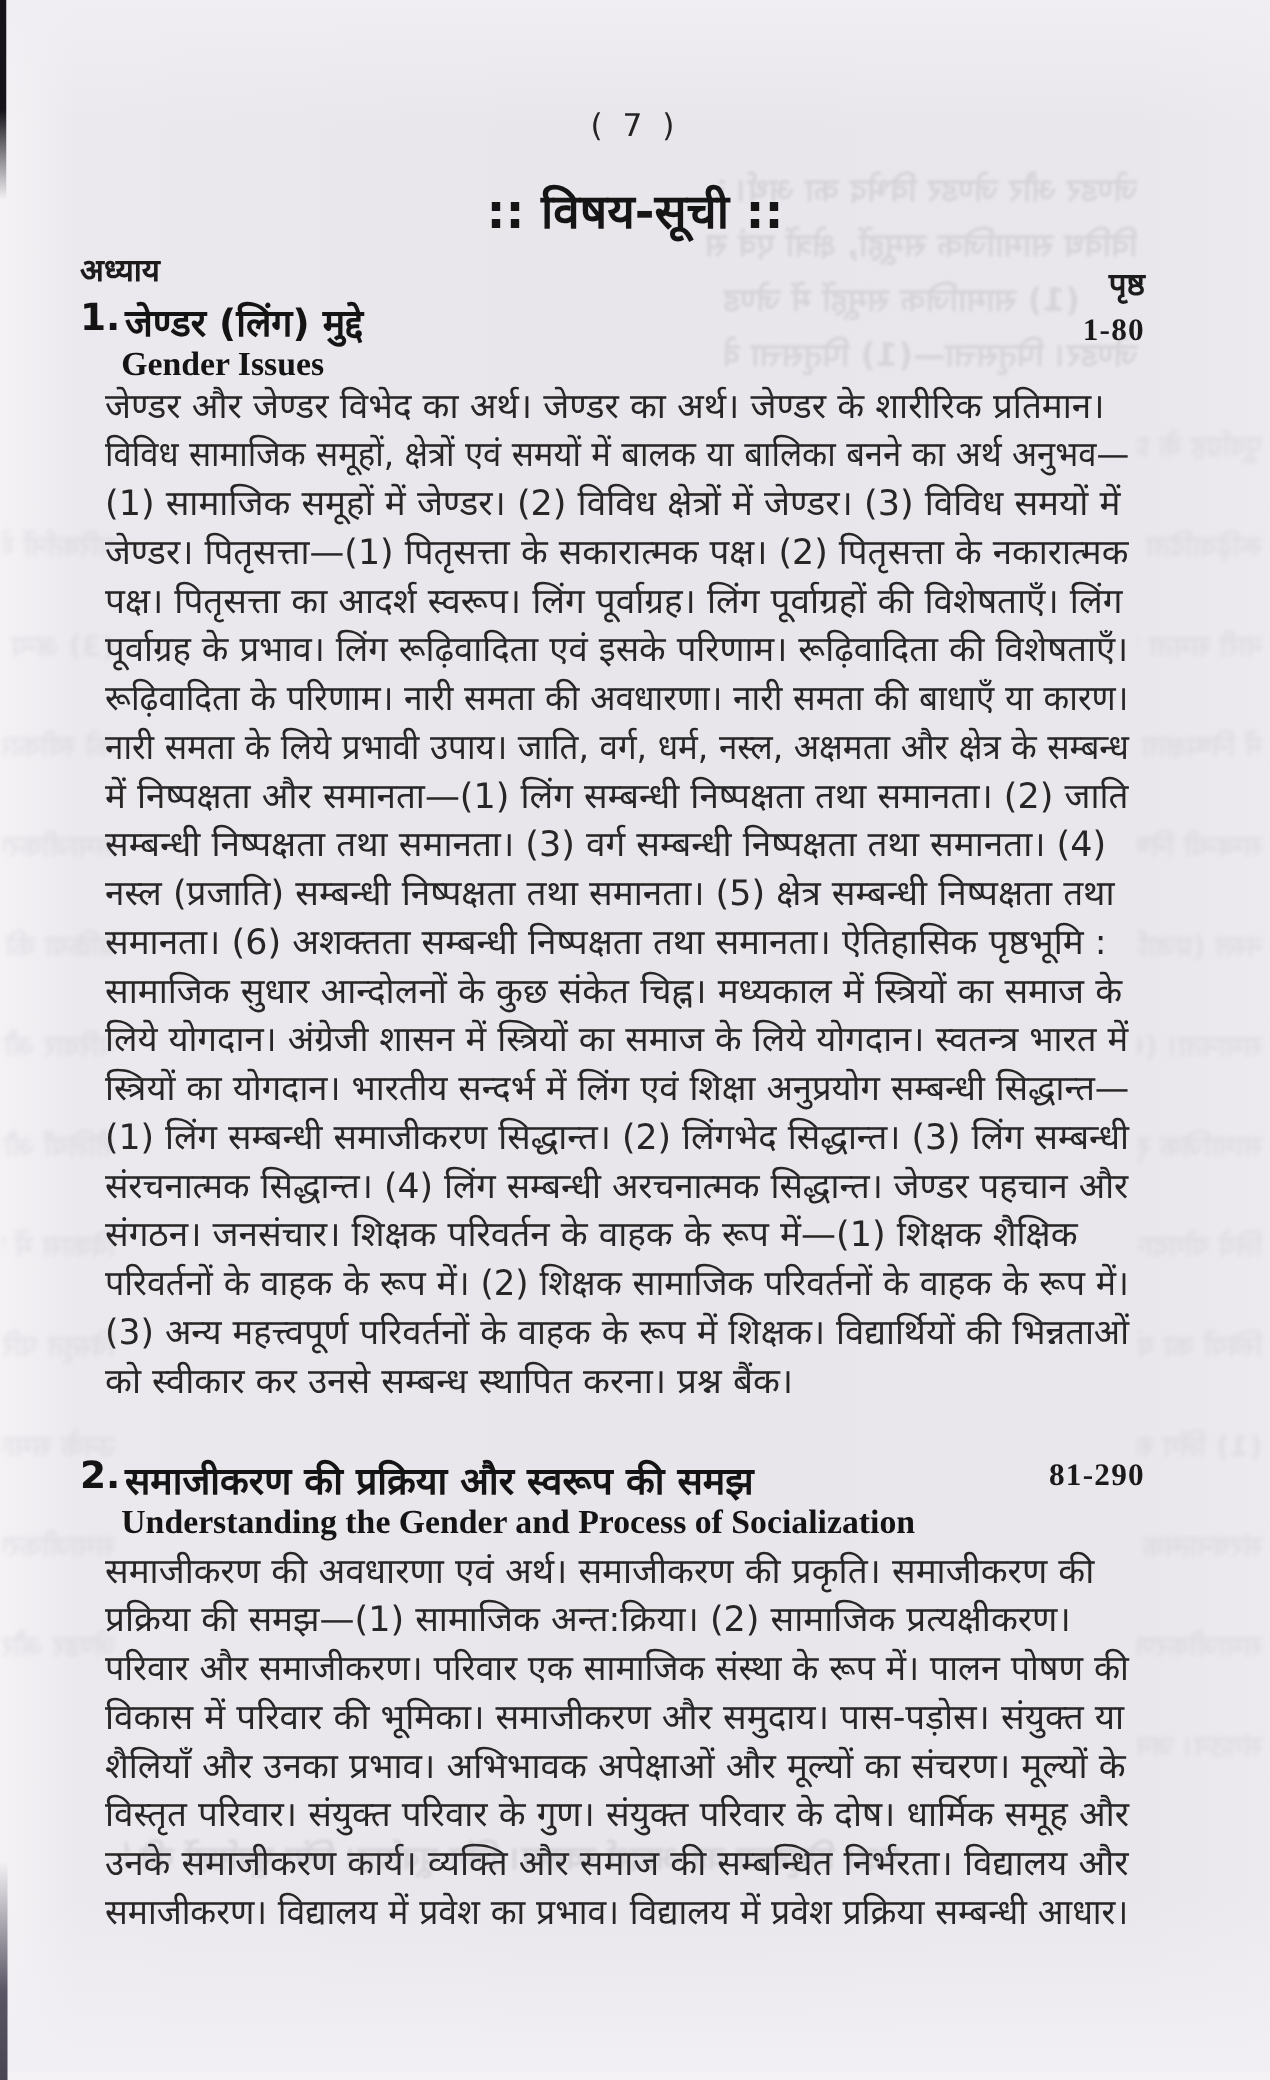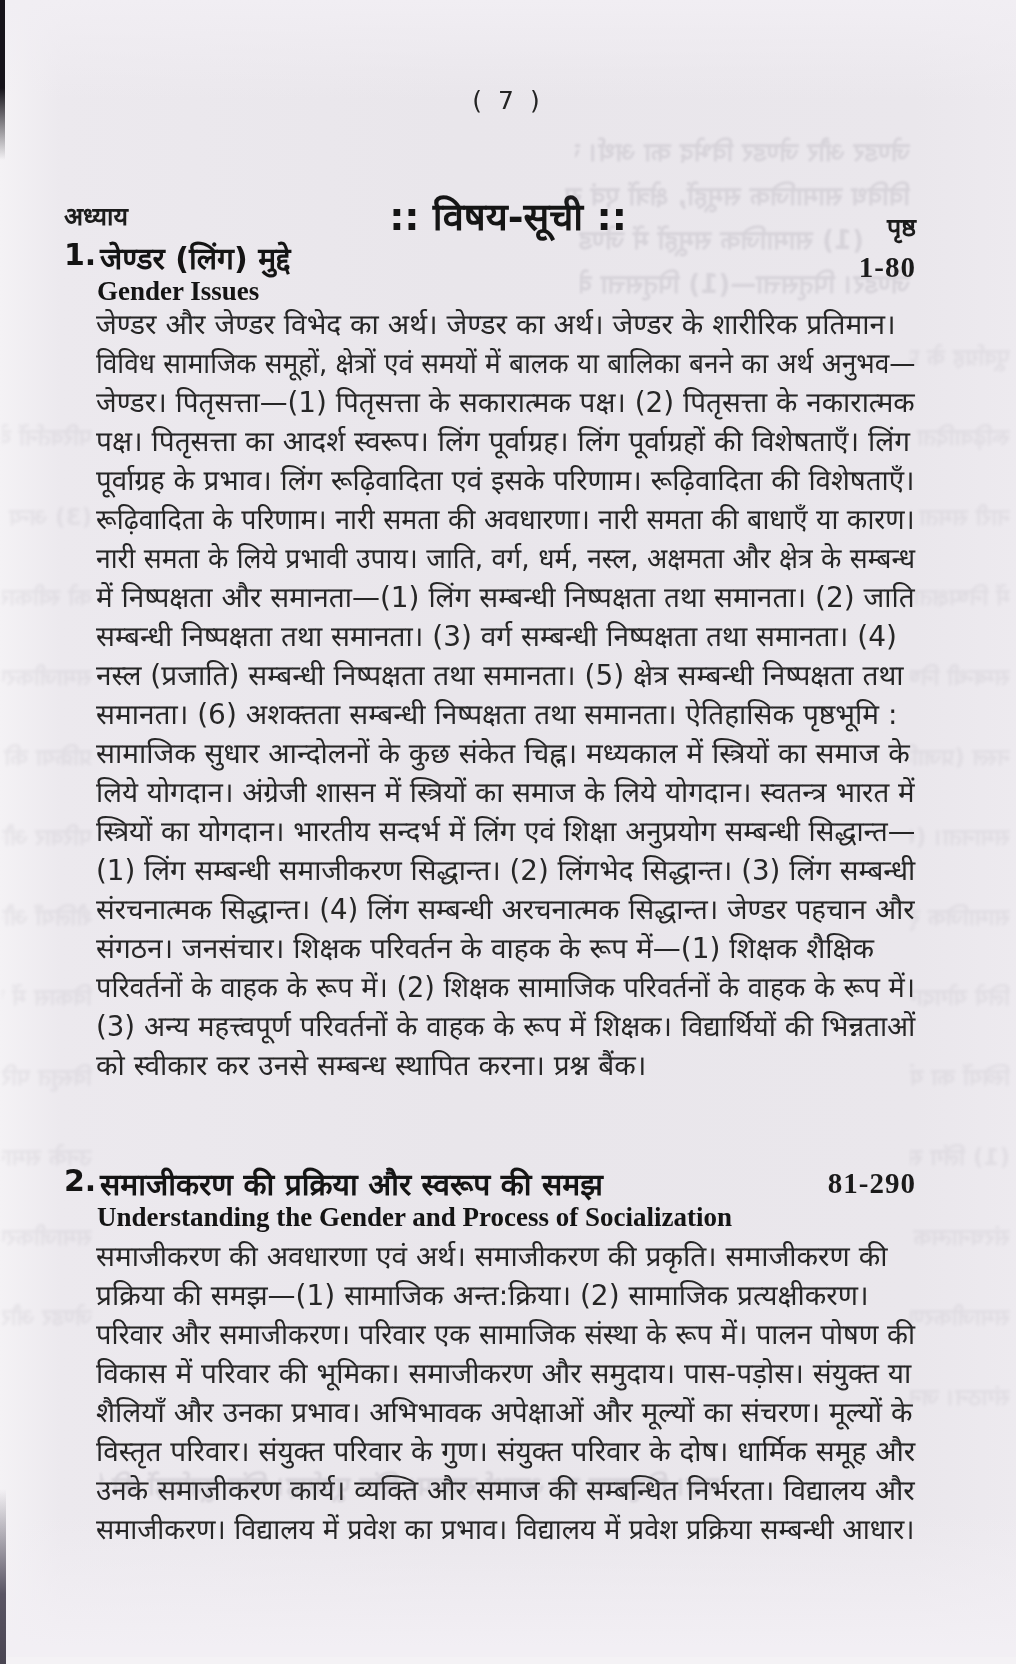":: विषय-सूची ::" .toctitle { margin-top: 48px -> none }
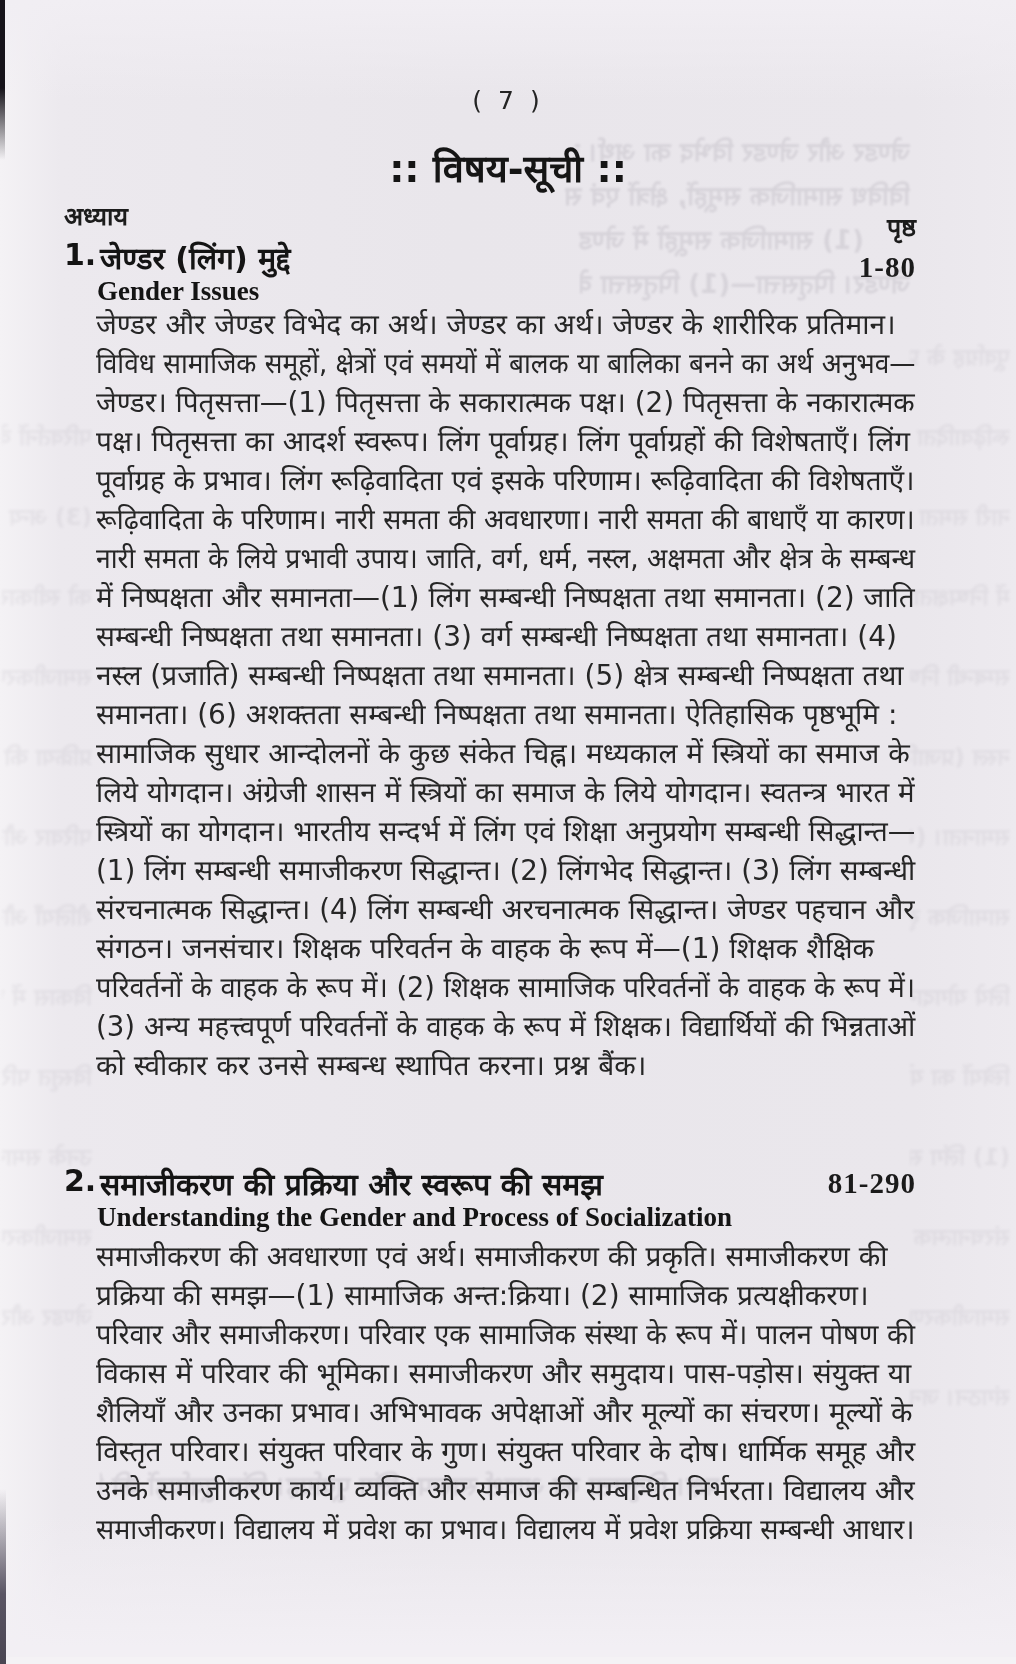"1-80" .chap-pages { font-size: 29px -> 25px }
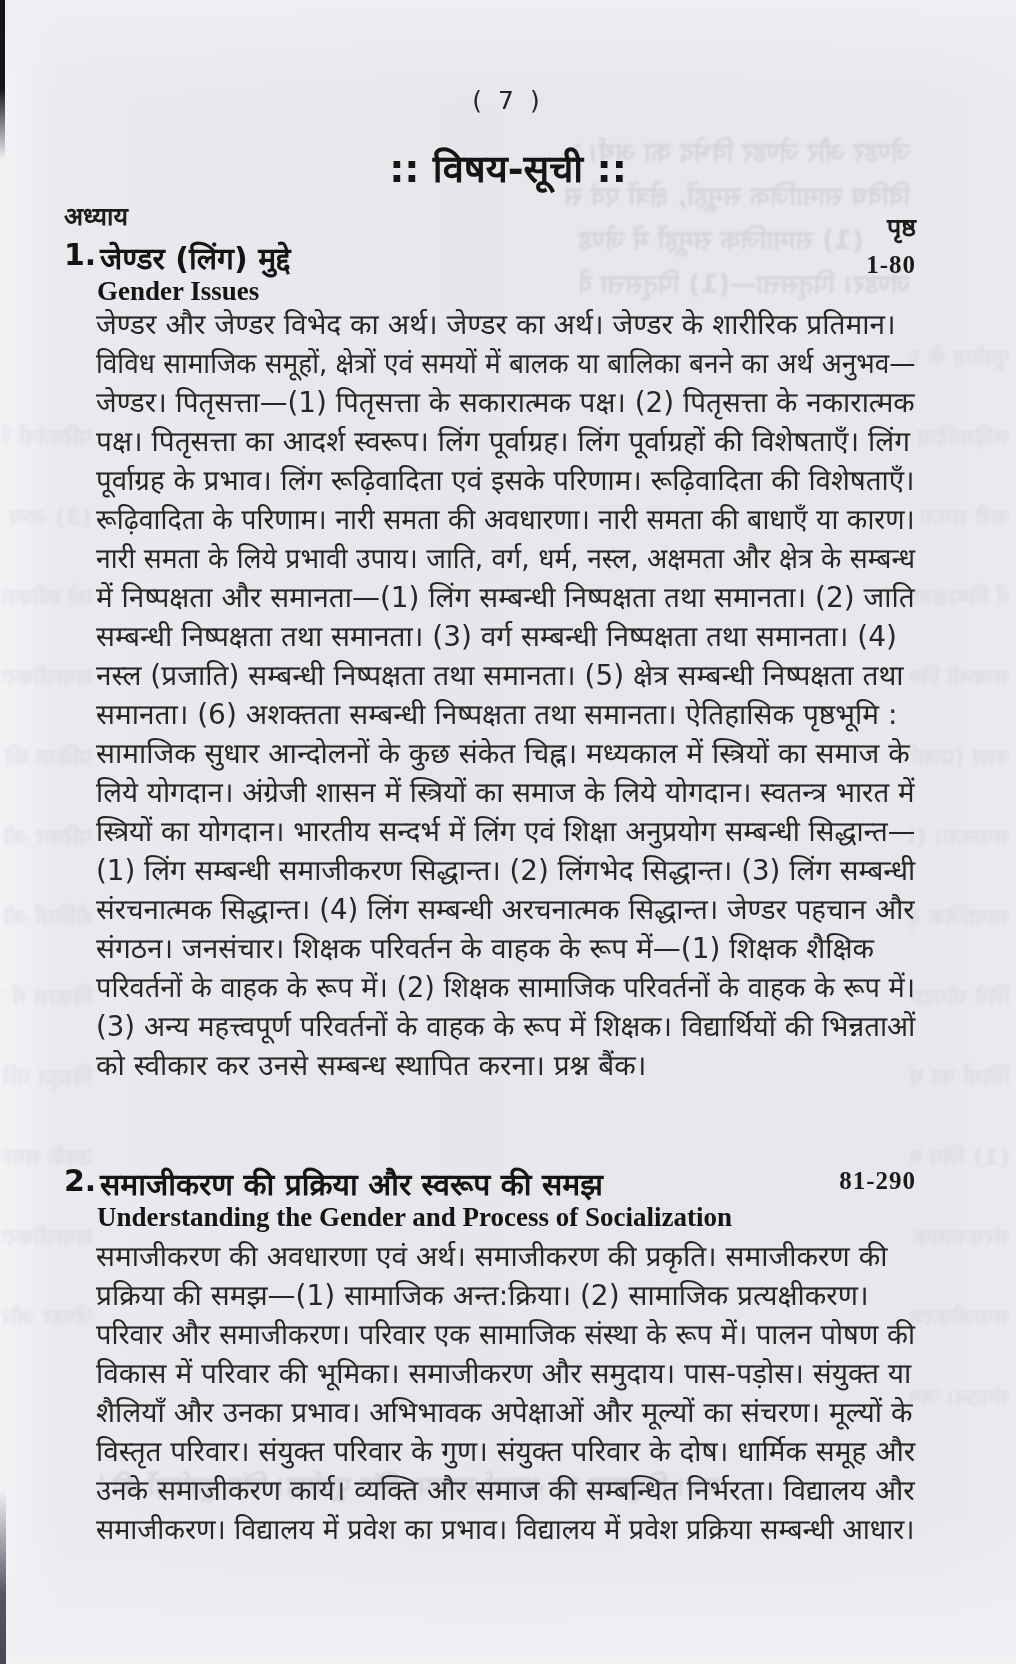"जेण्डर और जेण्डर विभेद का" .chap-lines { margin-left: 32px -> 20px }
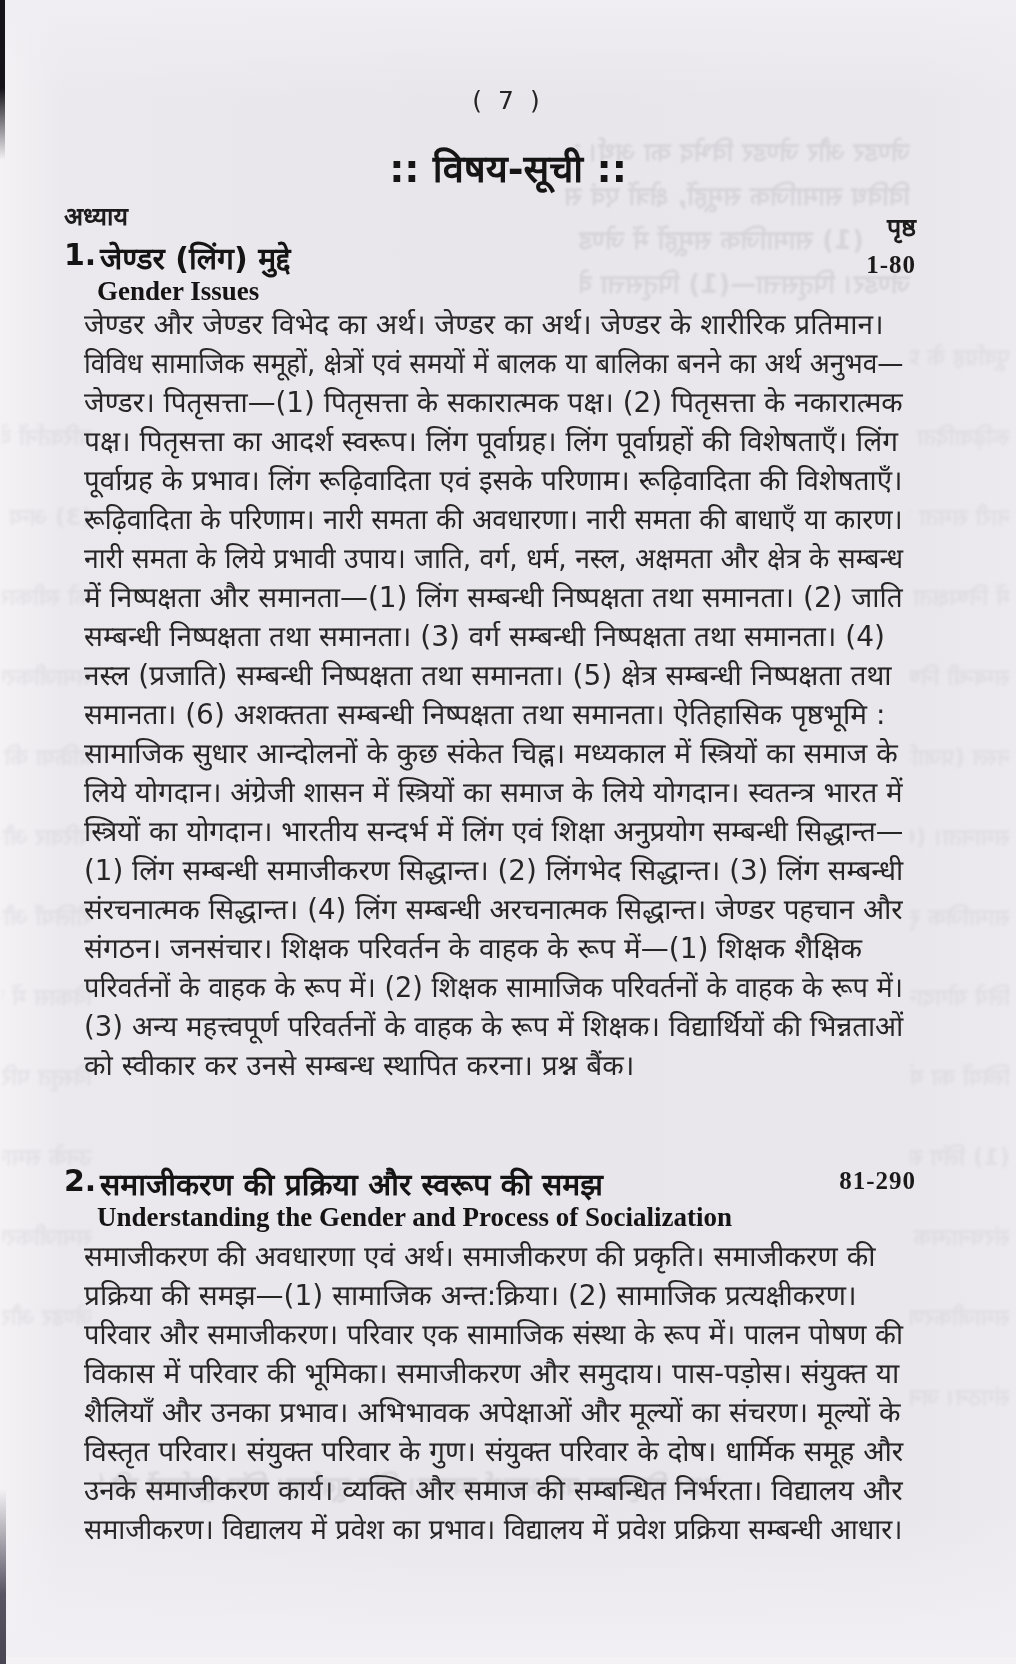"(1) सामाजिक समूहों में जेण्डर।" div.toc-line { html: none -> <div>(1) सामाजिक समूहों में जेण्डर। (2) विविध क्षेत्रों में जेण्डर। (3) विविध समयों में</div> }
